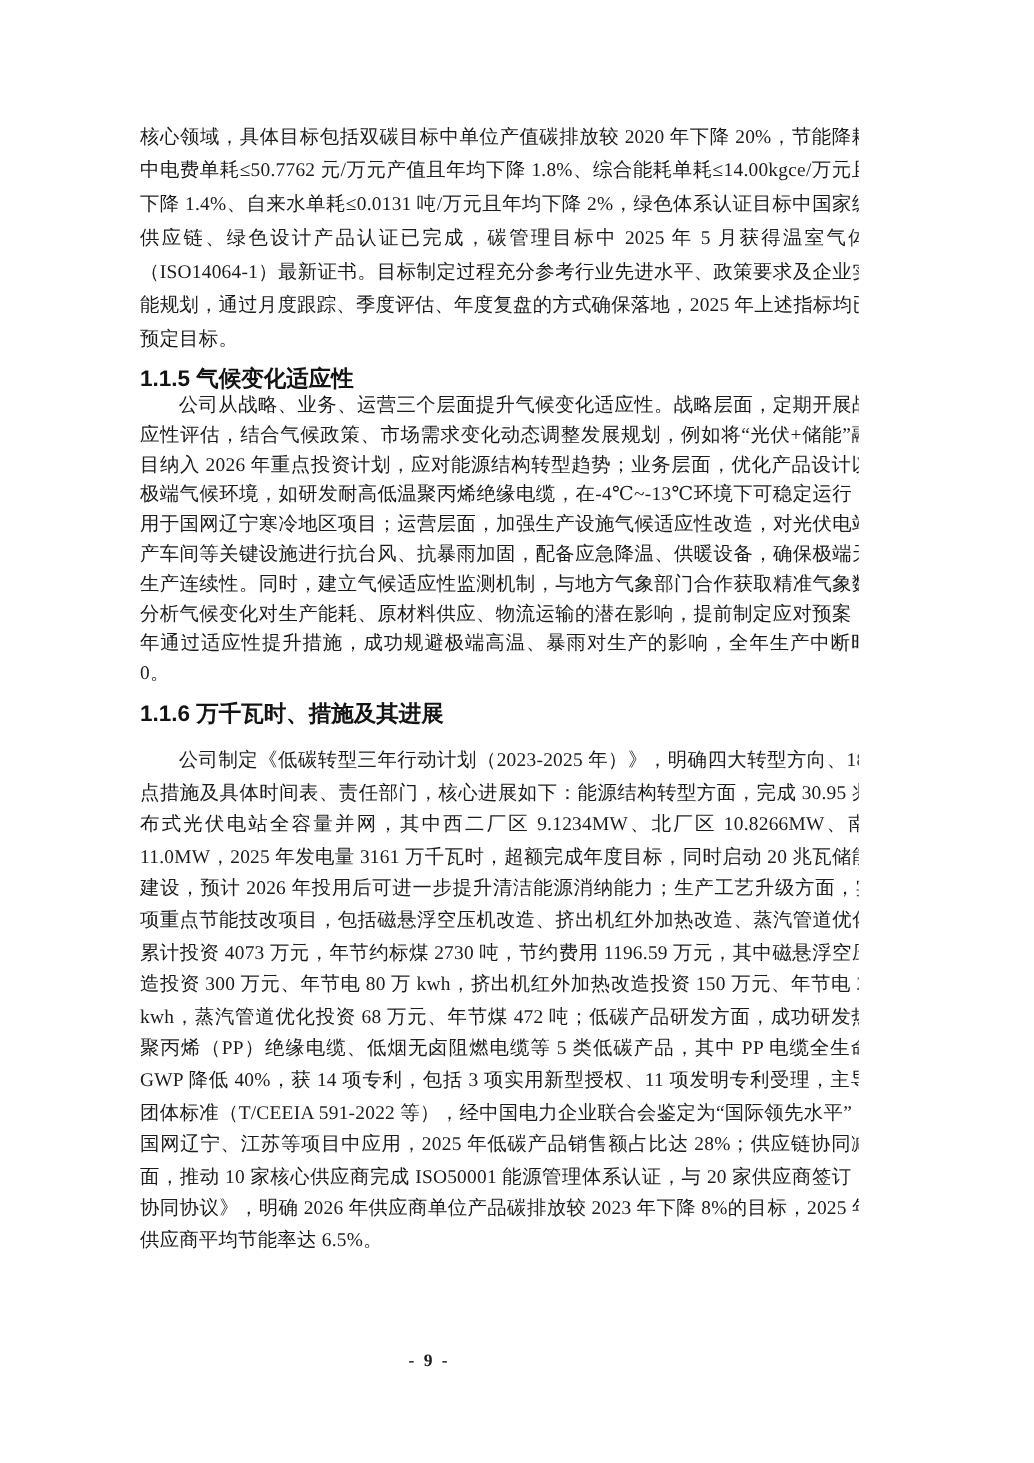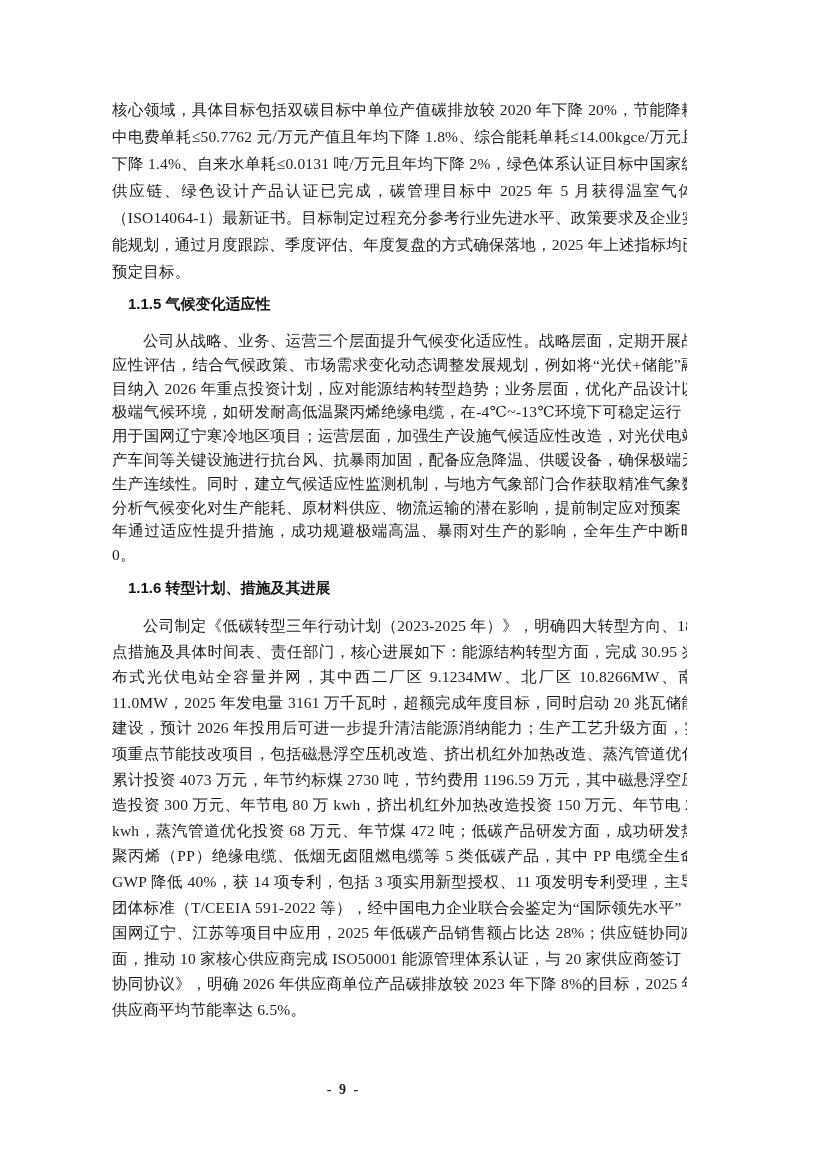"1.1.5 气候变化适应性" h3.heading { font-size: 15px -> 18px; margin: 16px -> 0 }
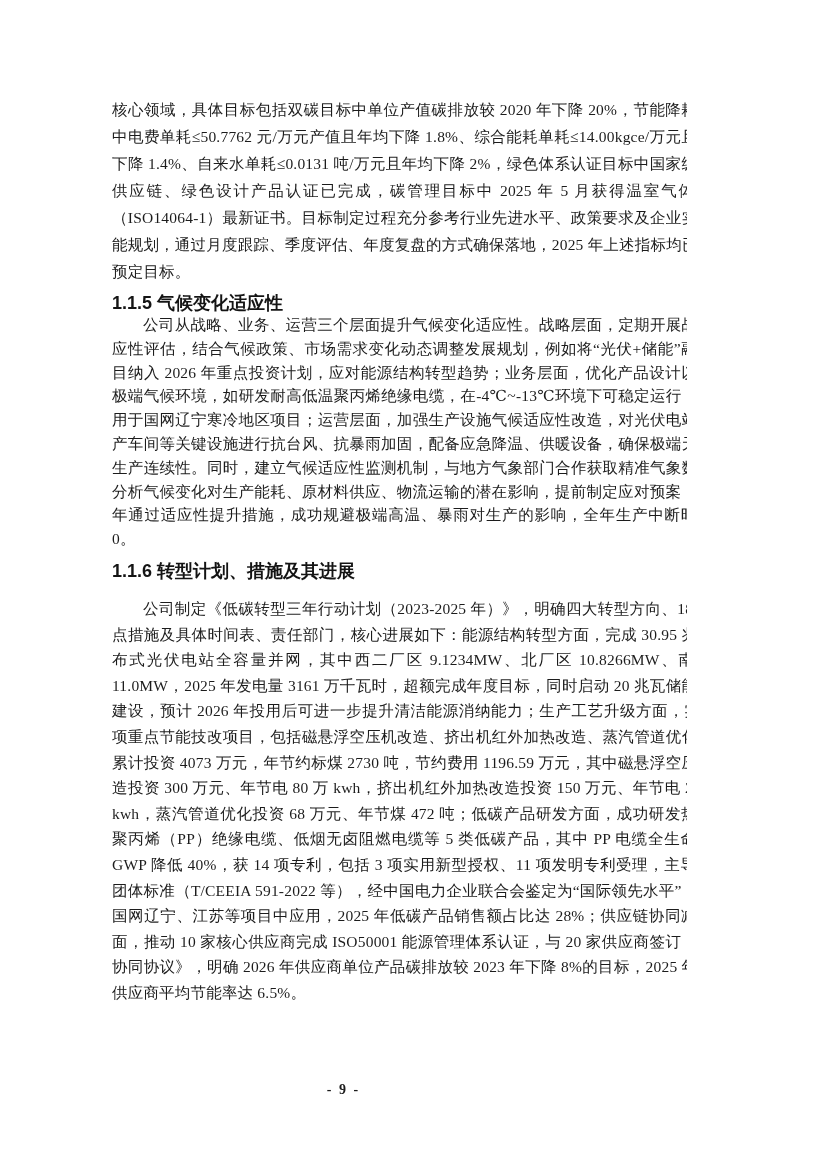"1.1.6 转型计划、措施及其进展" h3.heading { text: 转型计划 -> 万千瓦时 }
